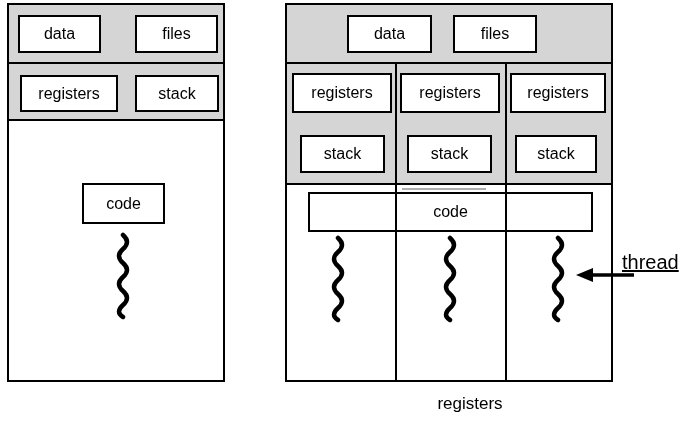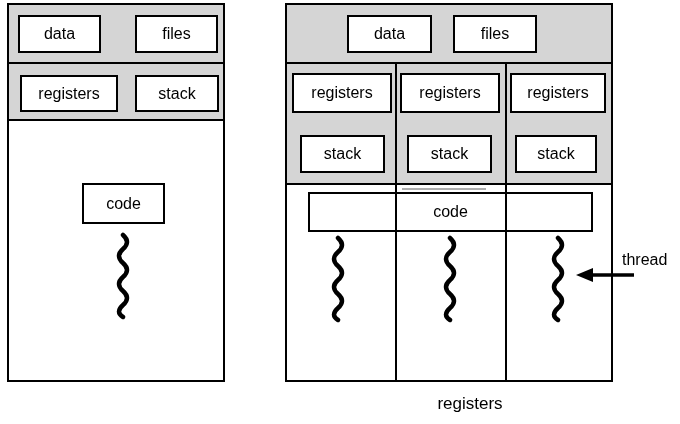"thread" .label { font-size: 16px -> 20px; text-decoration: none -> underline }
